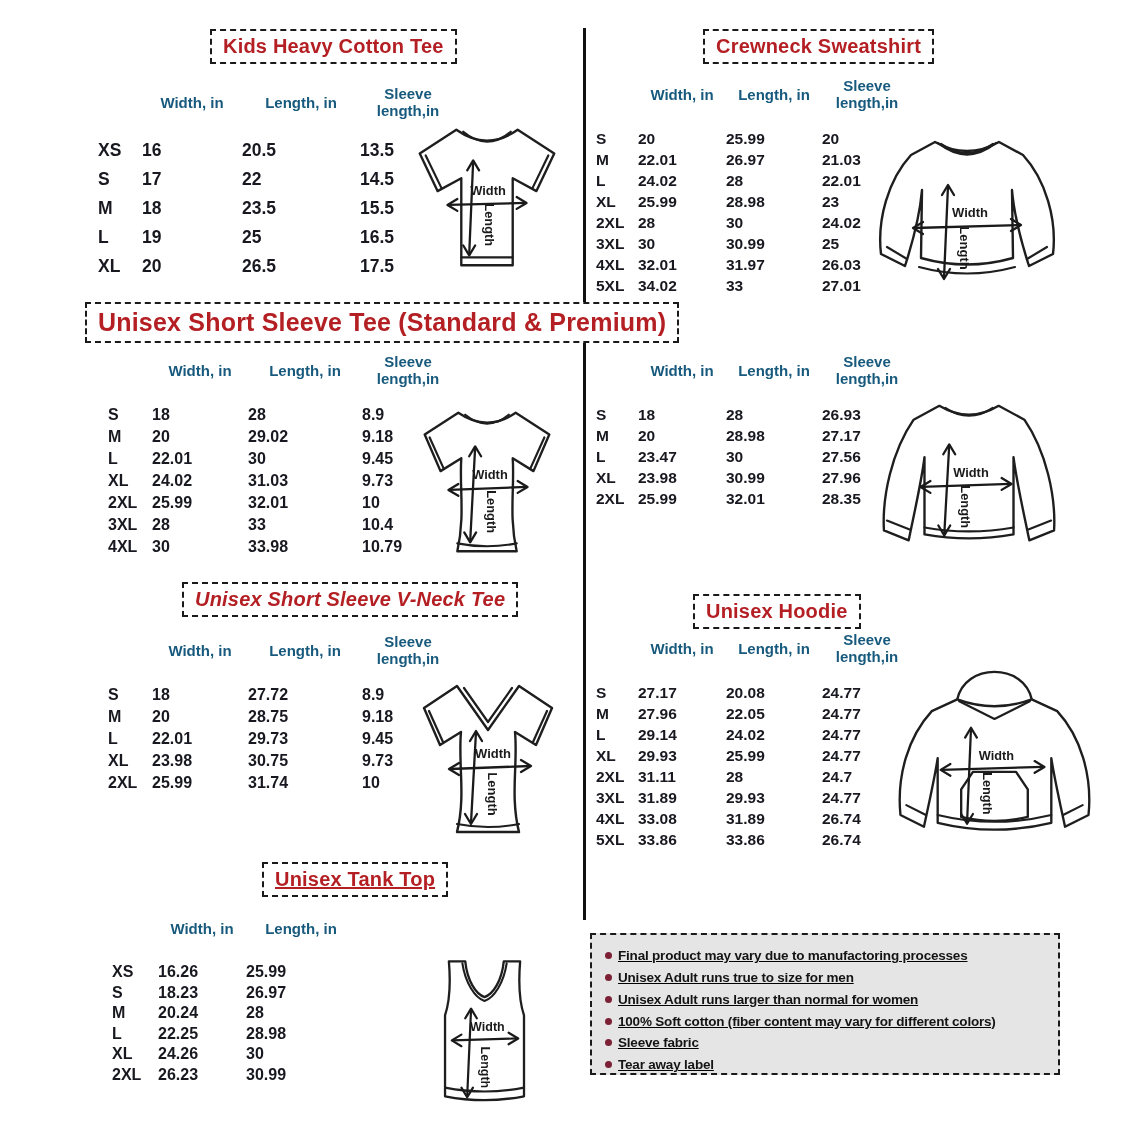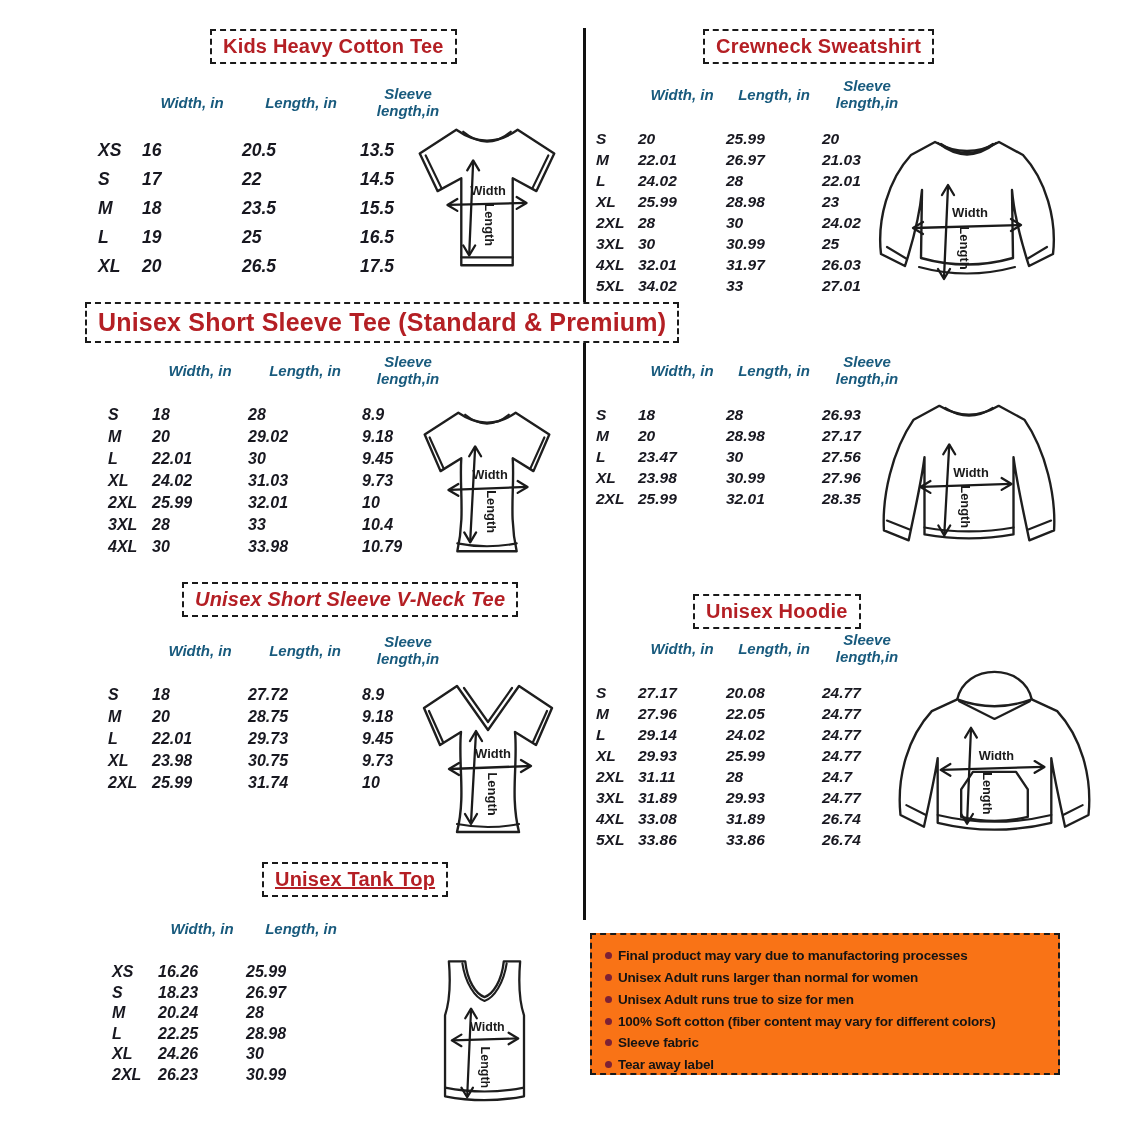"Width, in" .tbl { font-style: italic -> none }
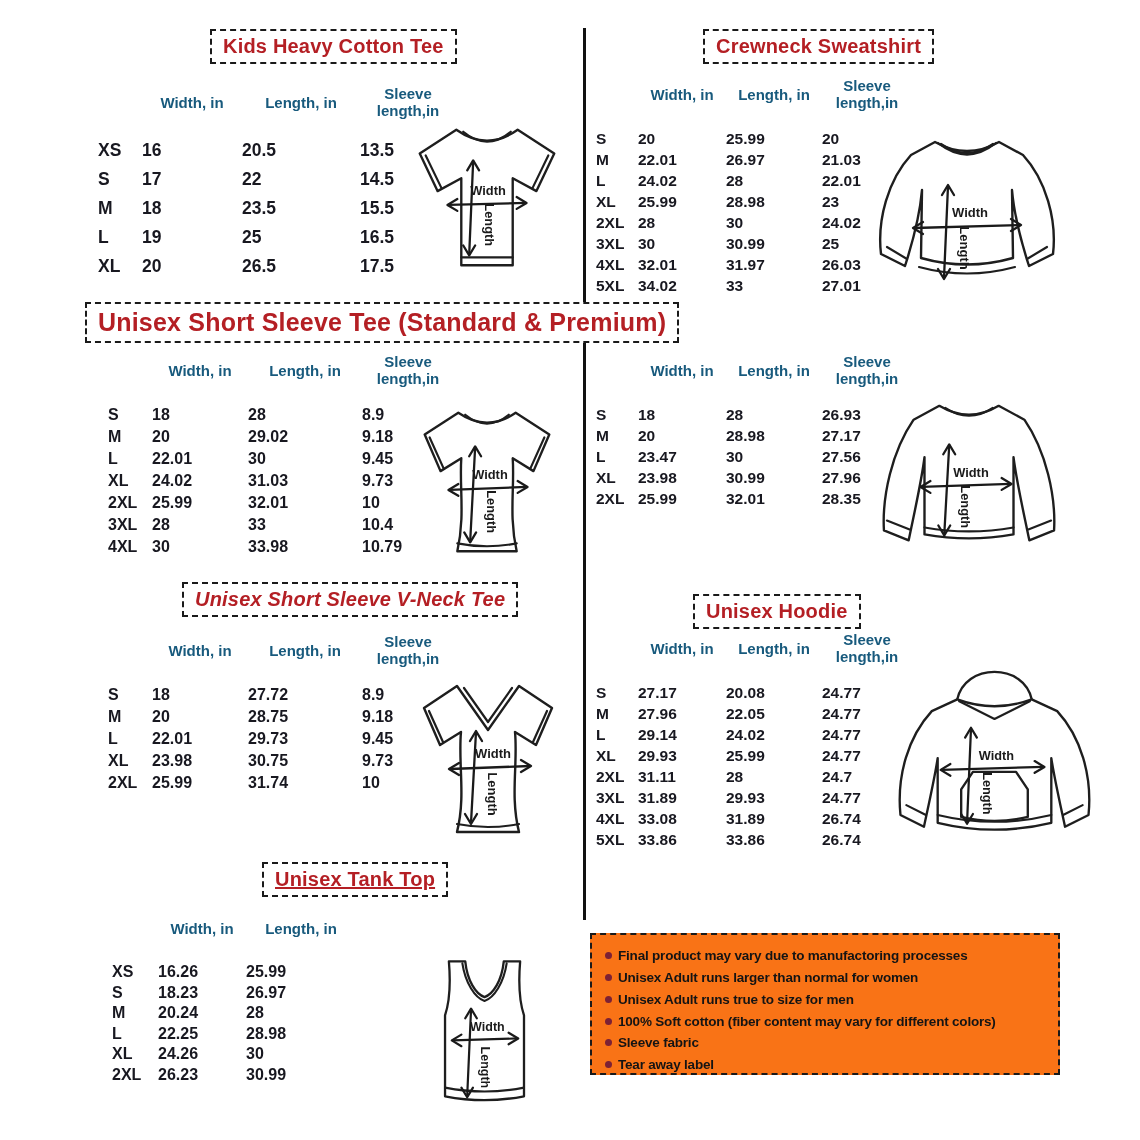"Final product may vary due" .notes { background: #f97316 -> #e5e5e5; text-decoration: none -> underline }
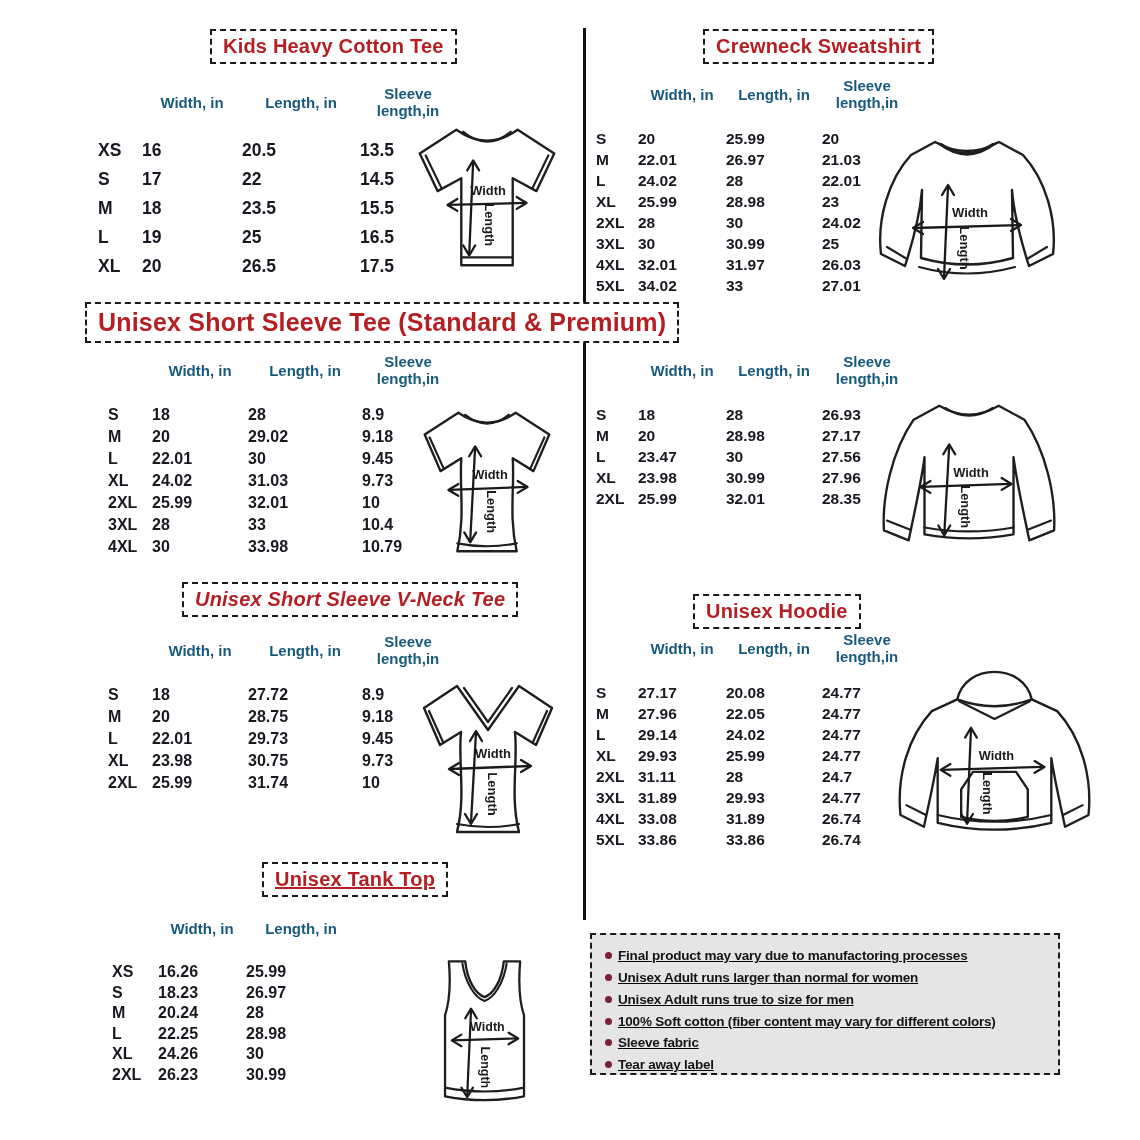"Unisex Adult runs larger than" li { order: before "Unisex Adult runs true to" -> after "Unisex Adult runs true to" }
